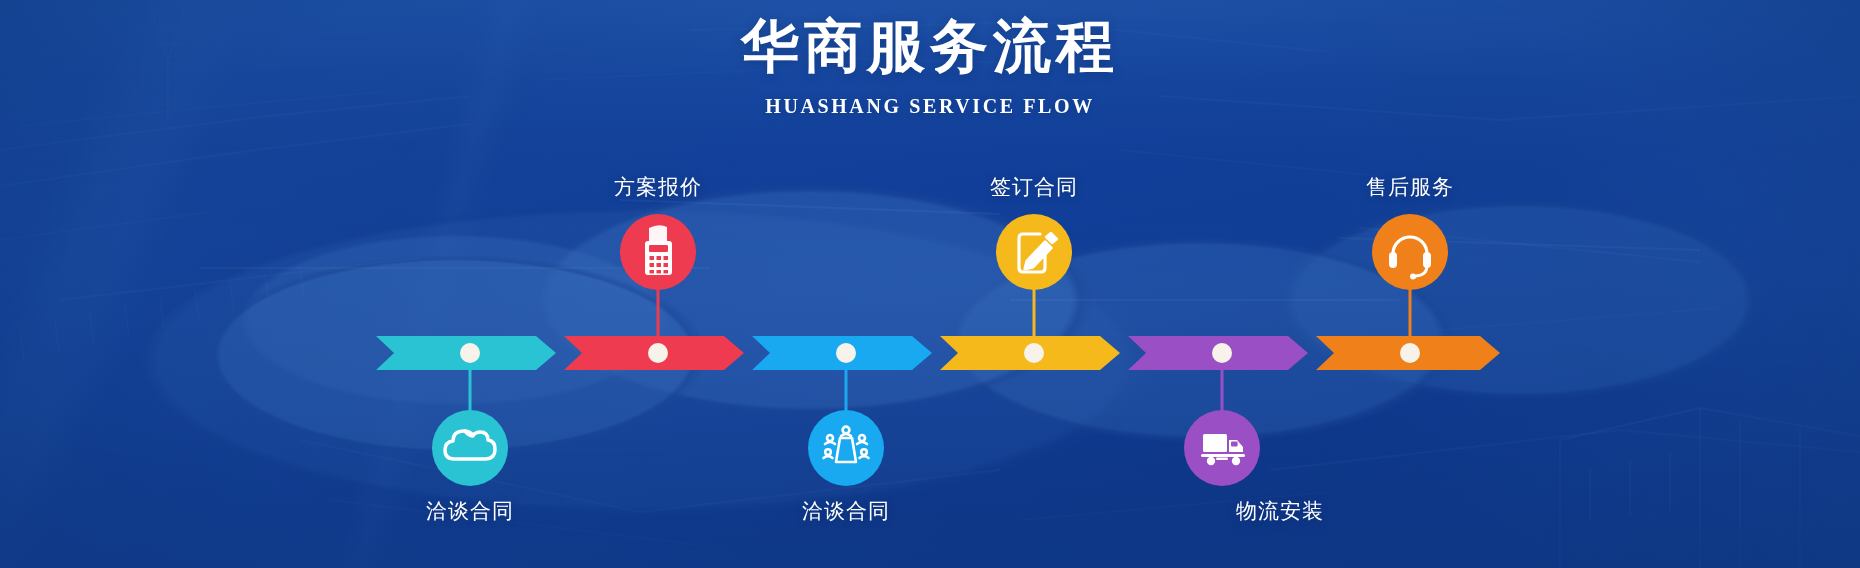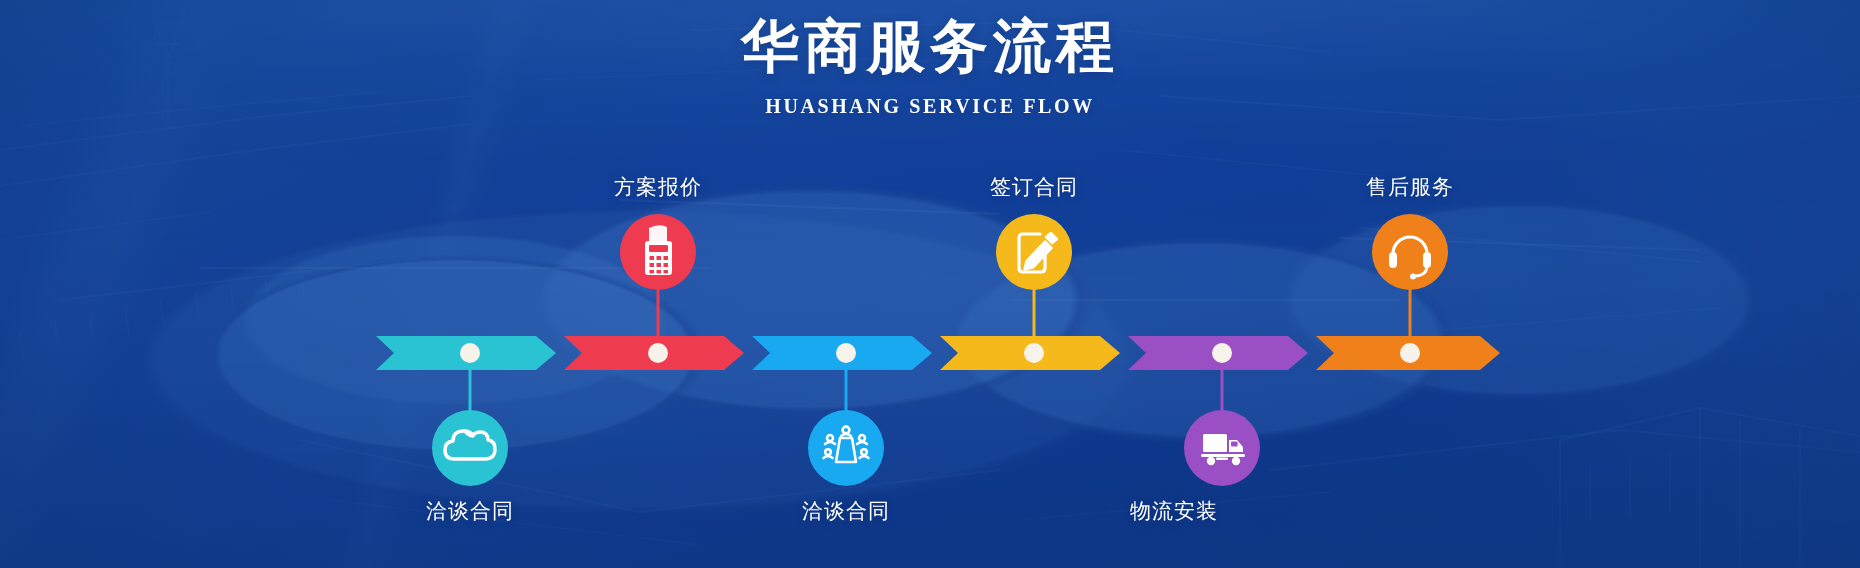"物流安装" div.step-label { left: 1174px -> 1280px }
